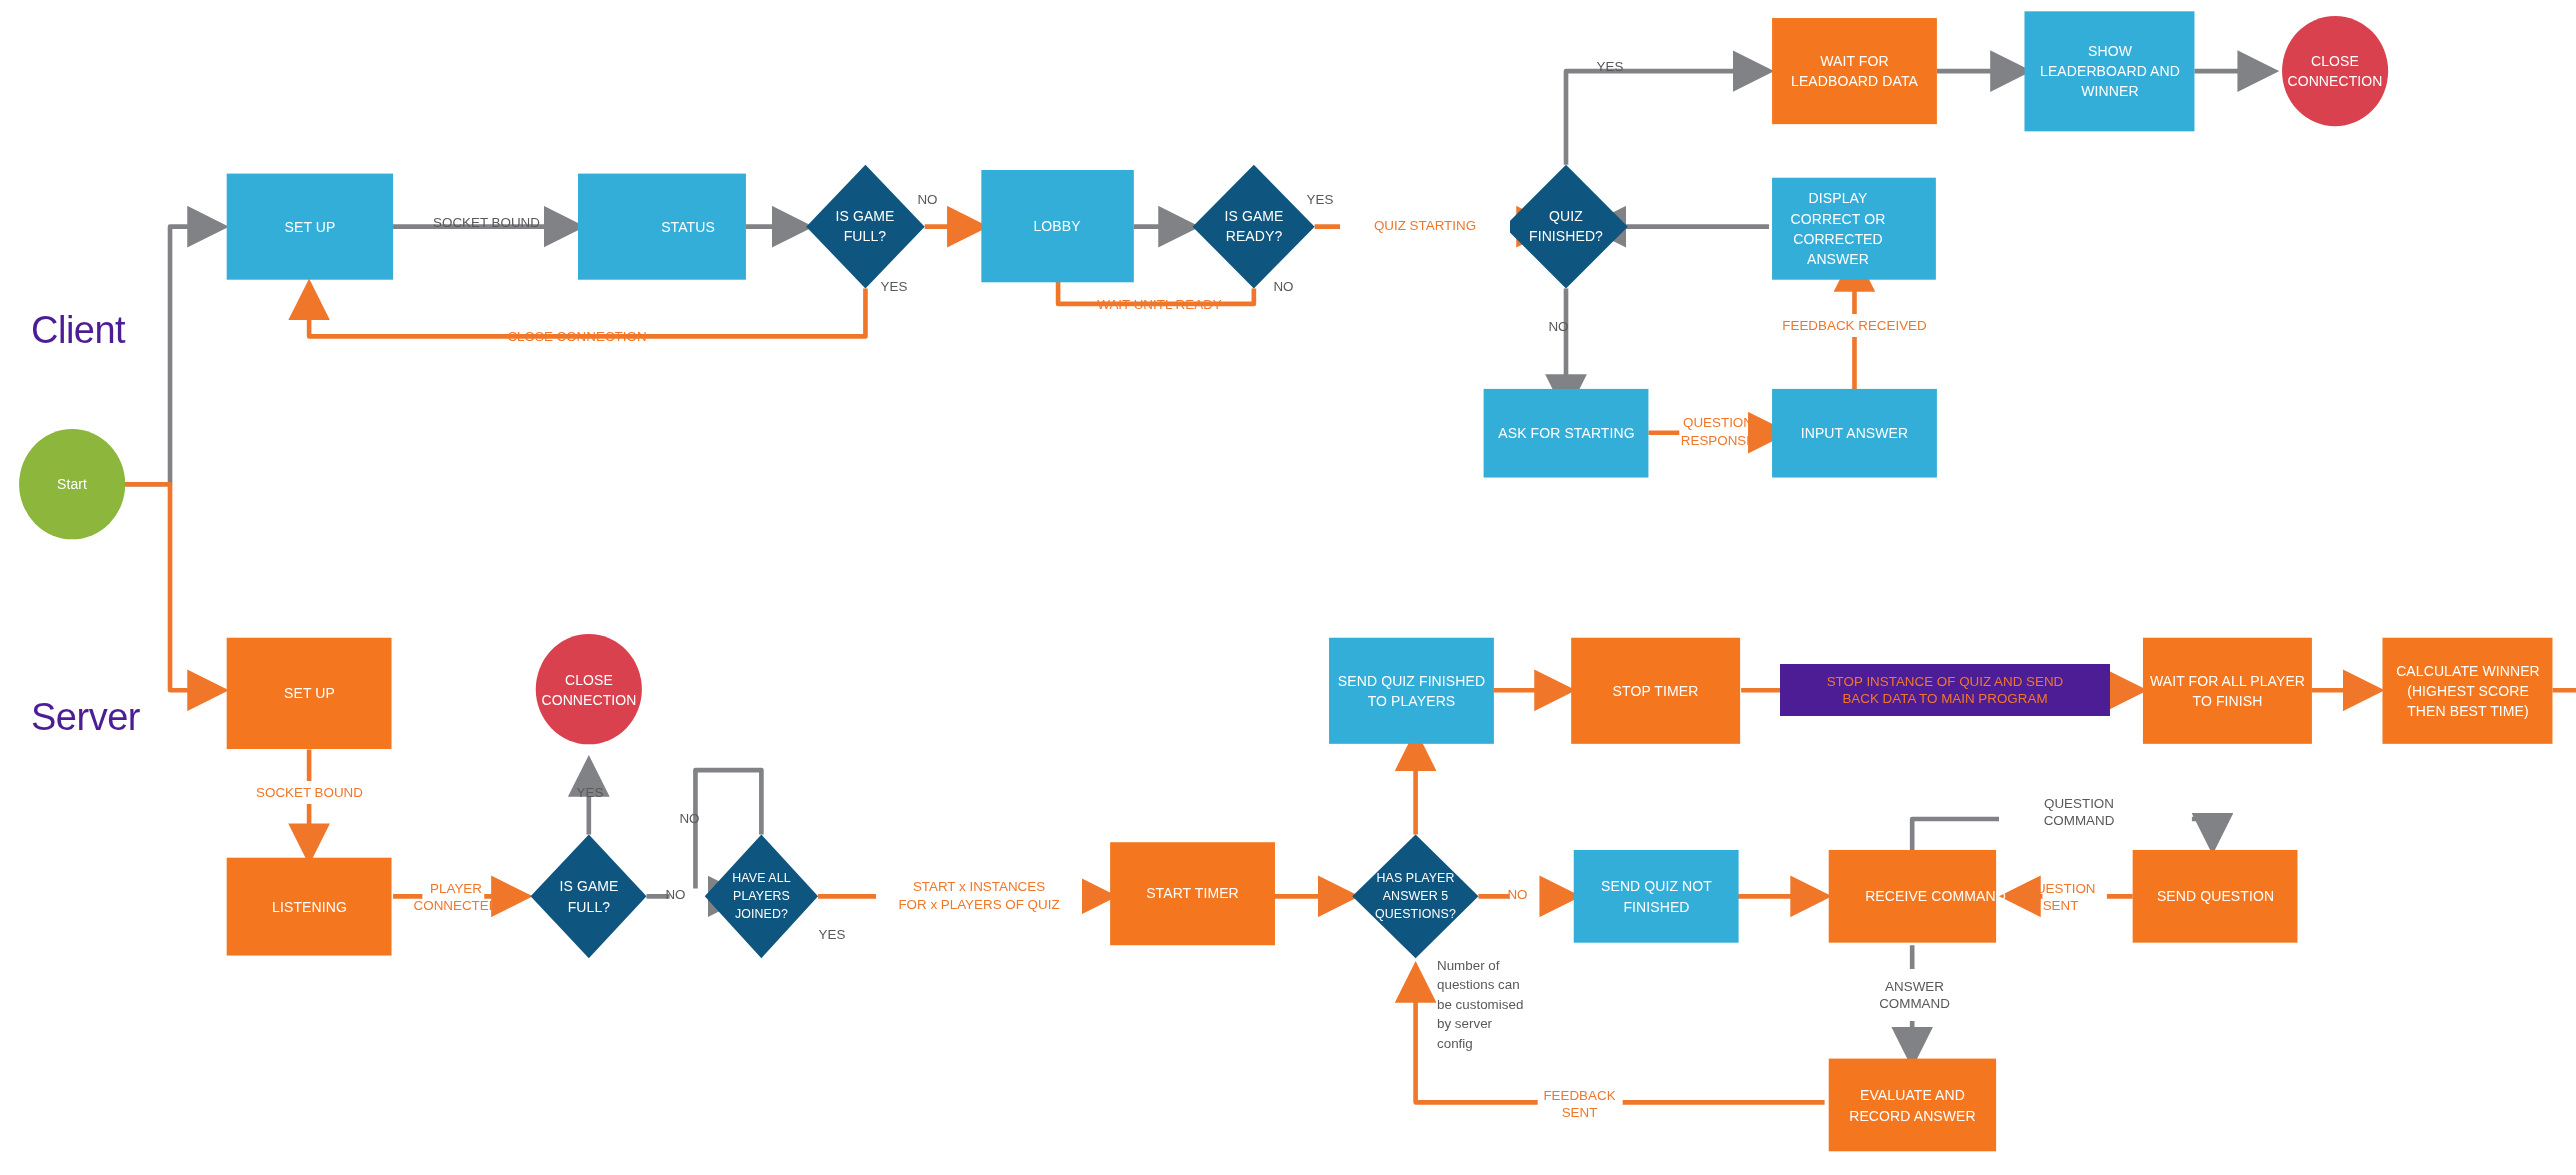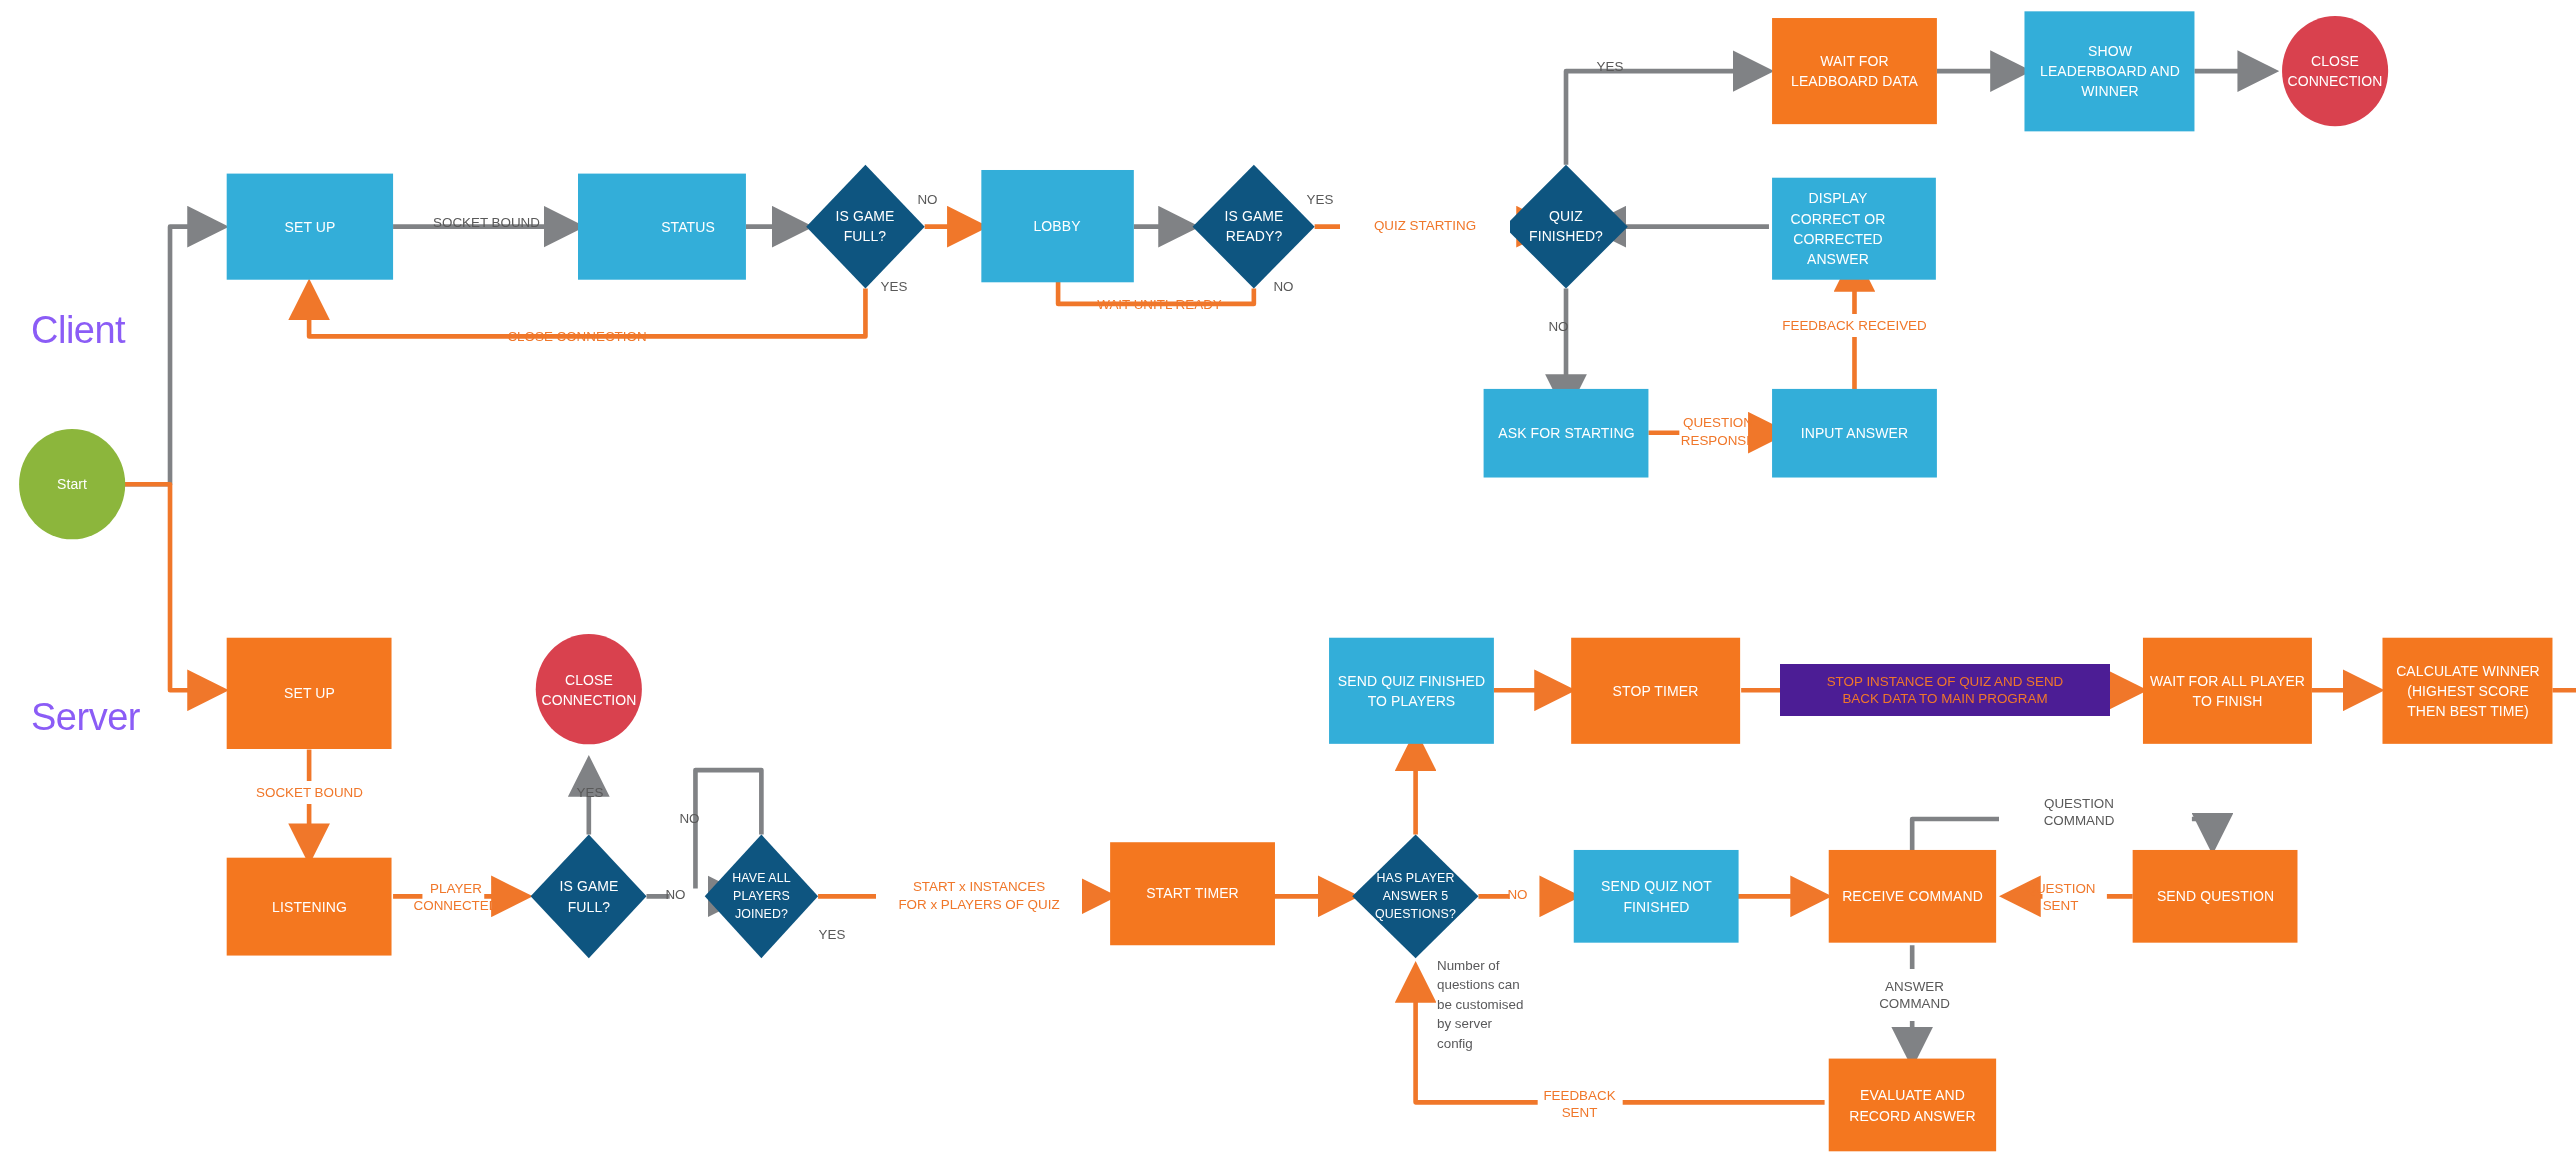"Client" .swimlane-label { color: #8b5cf6 -> #4c1d95 }
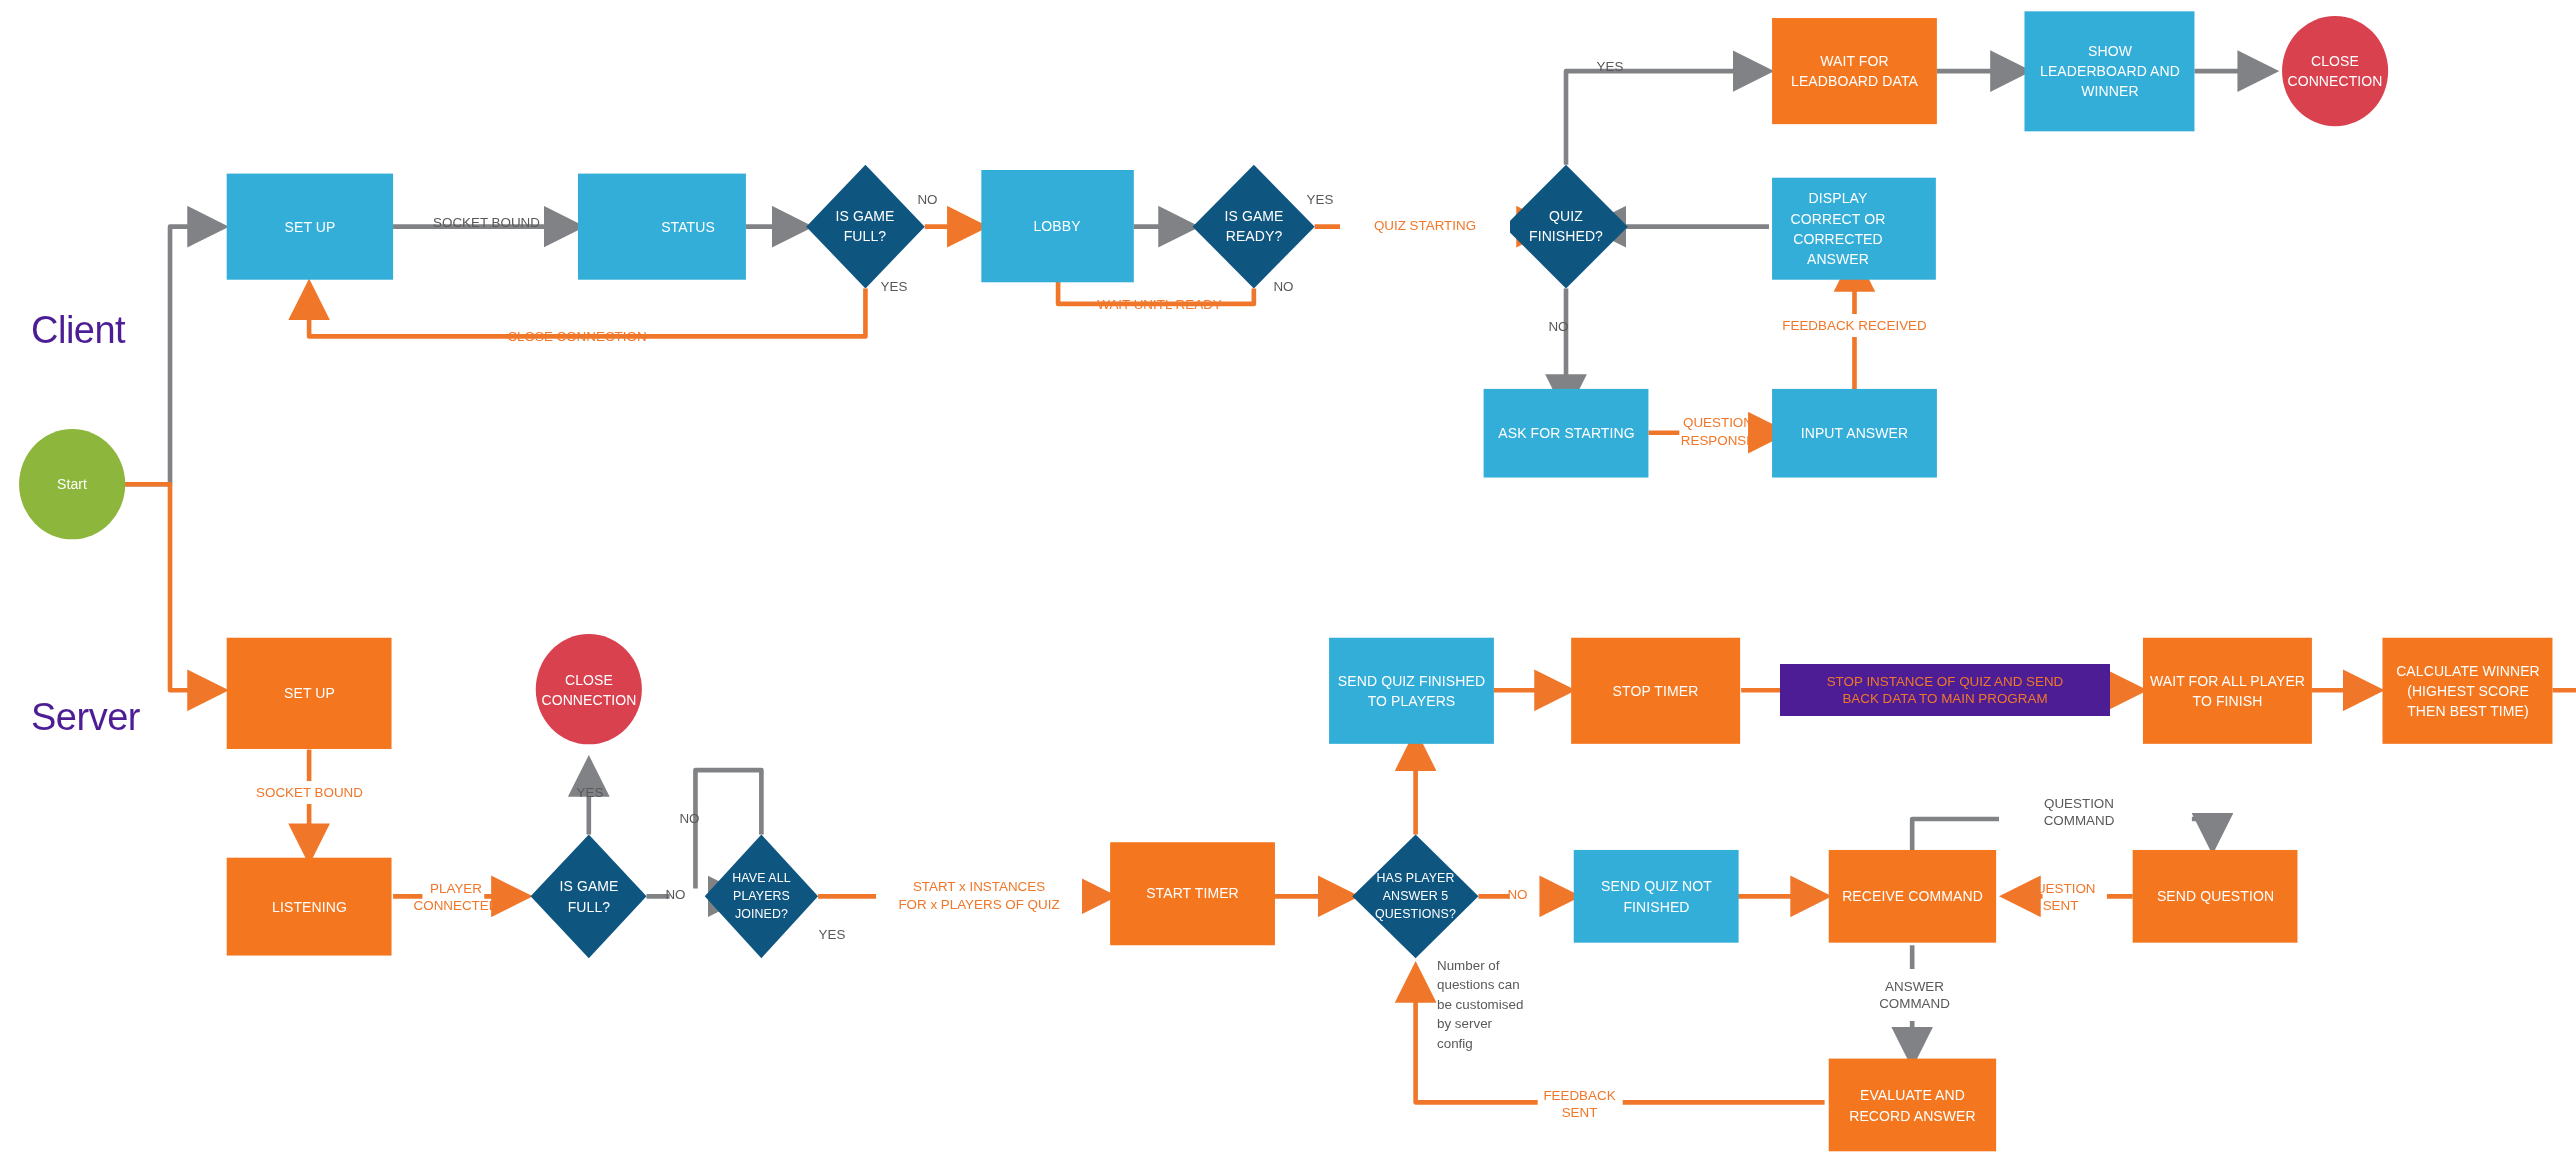"RECEIVE COMMAND" div.node-label { padding-left: none -> 23px }
